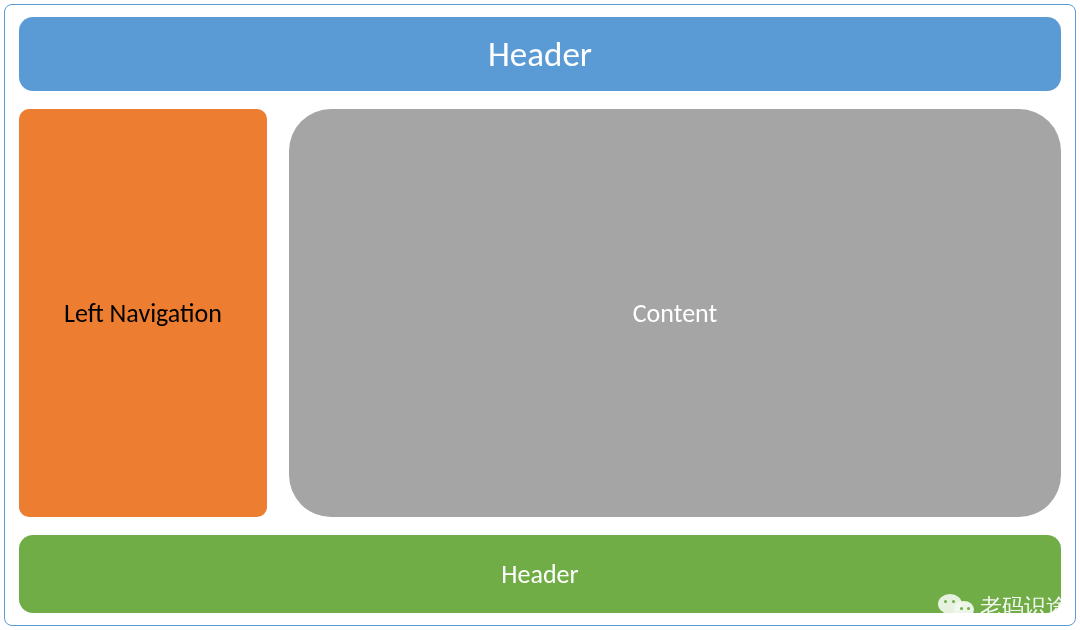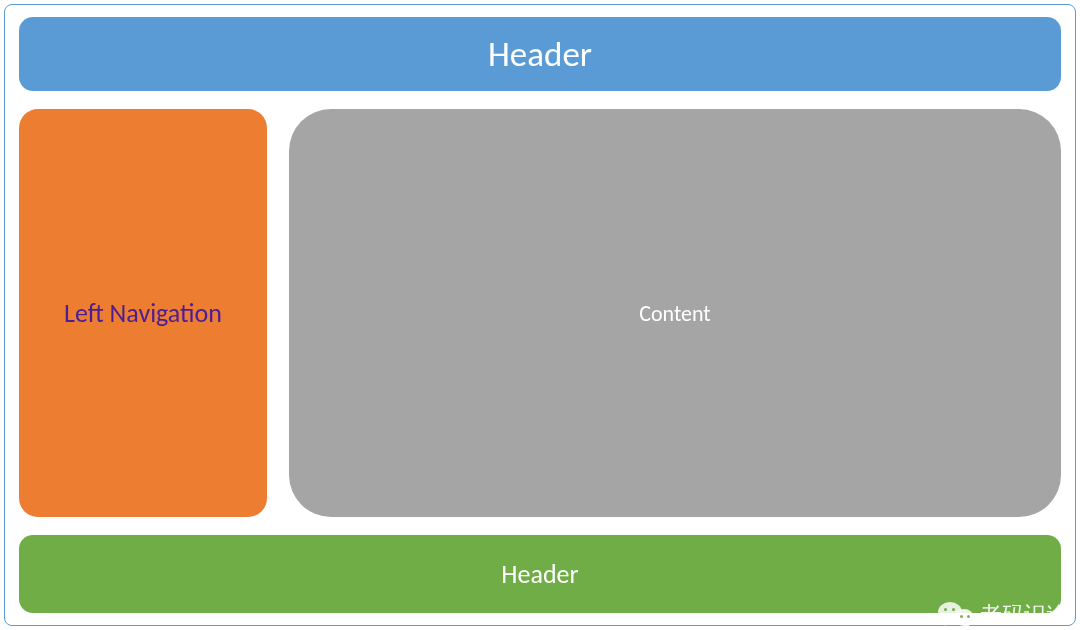"Left Navigation" .left-nav { border-radius: 19px -> 10px; color: #4c1d95 -> #000000 }
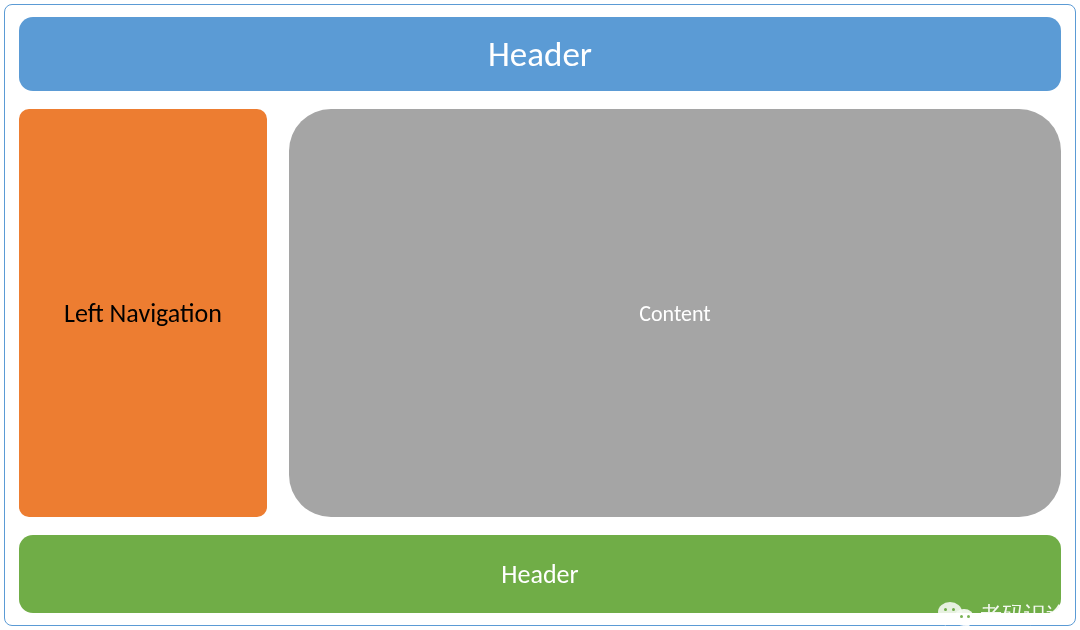"Content" .content { font-size: 22px -> 26px }
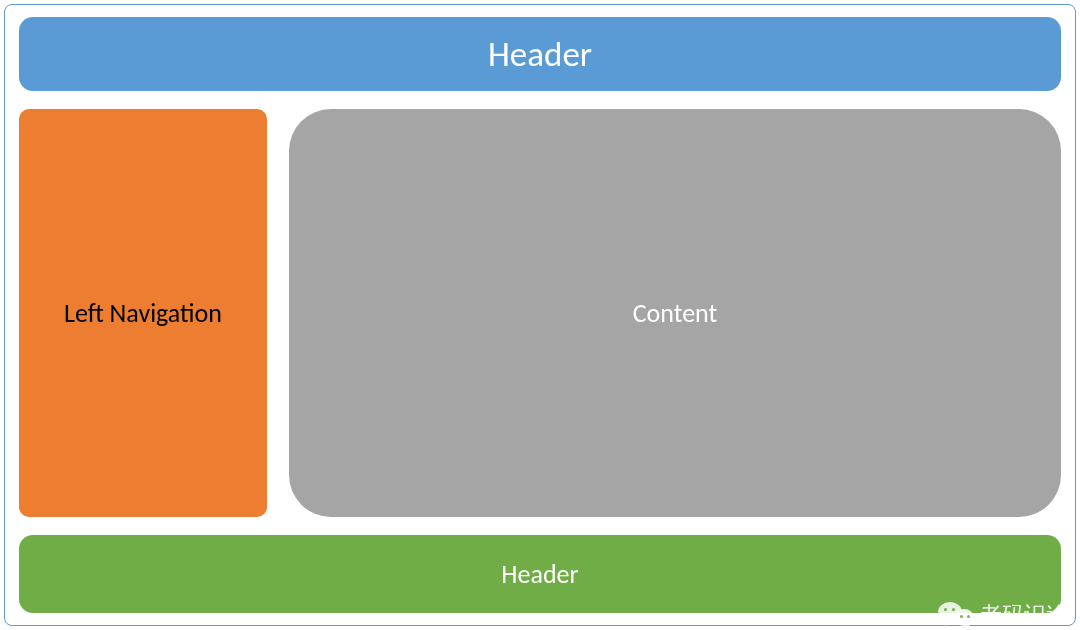"老码识途" .watermark { bottom: 0 -> 8px }
